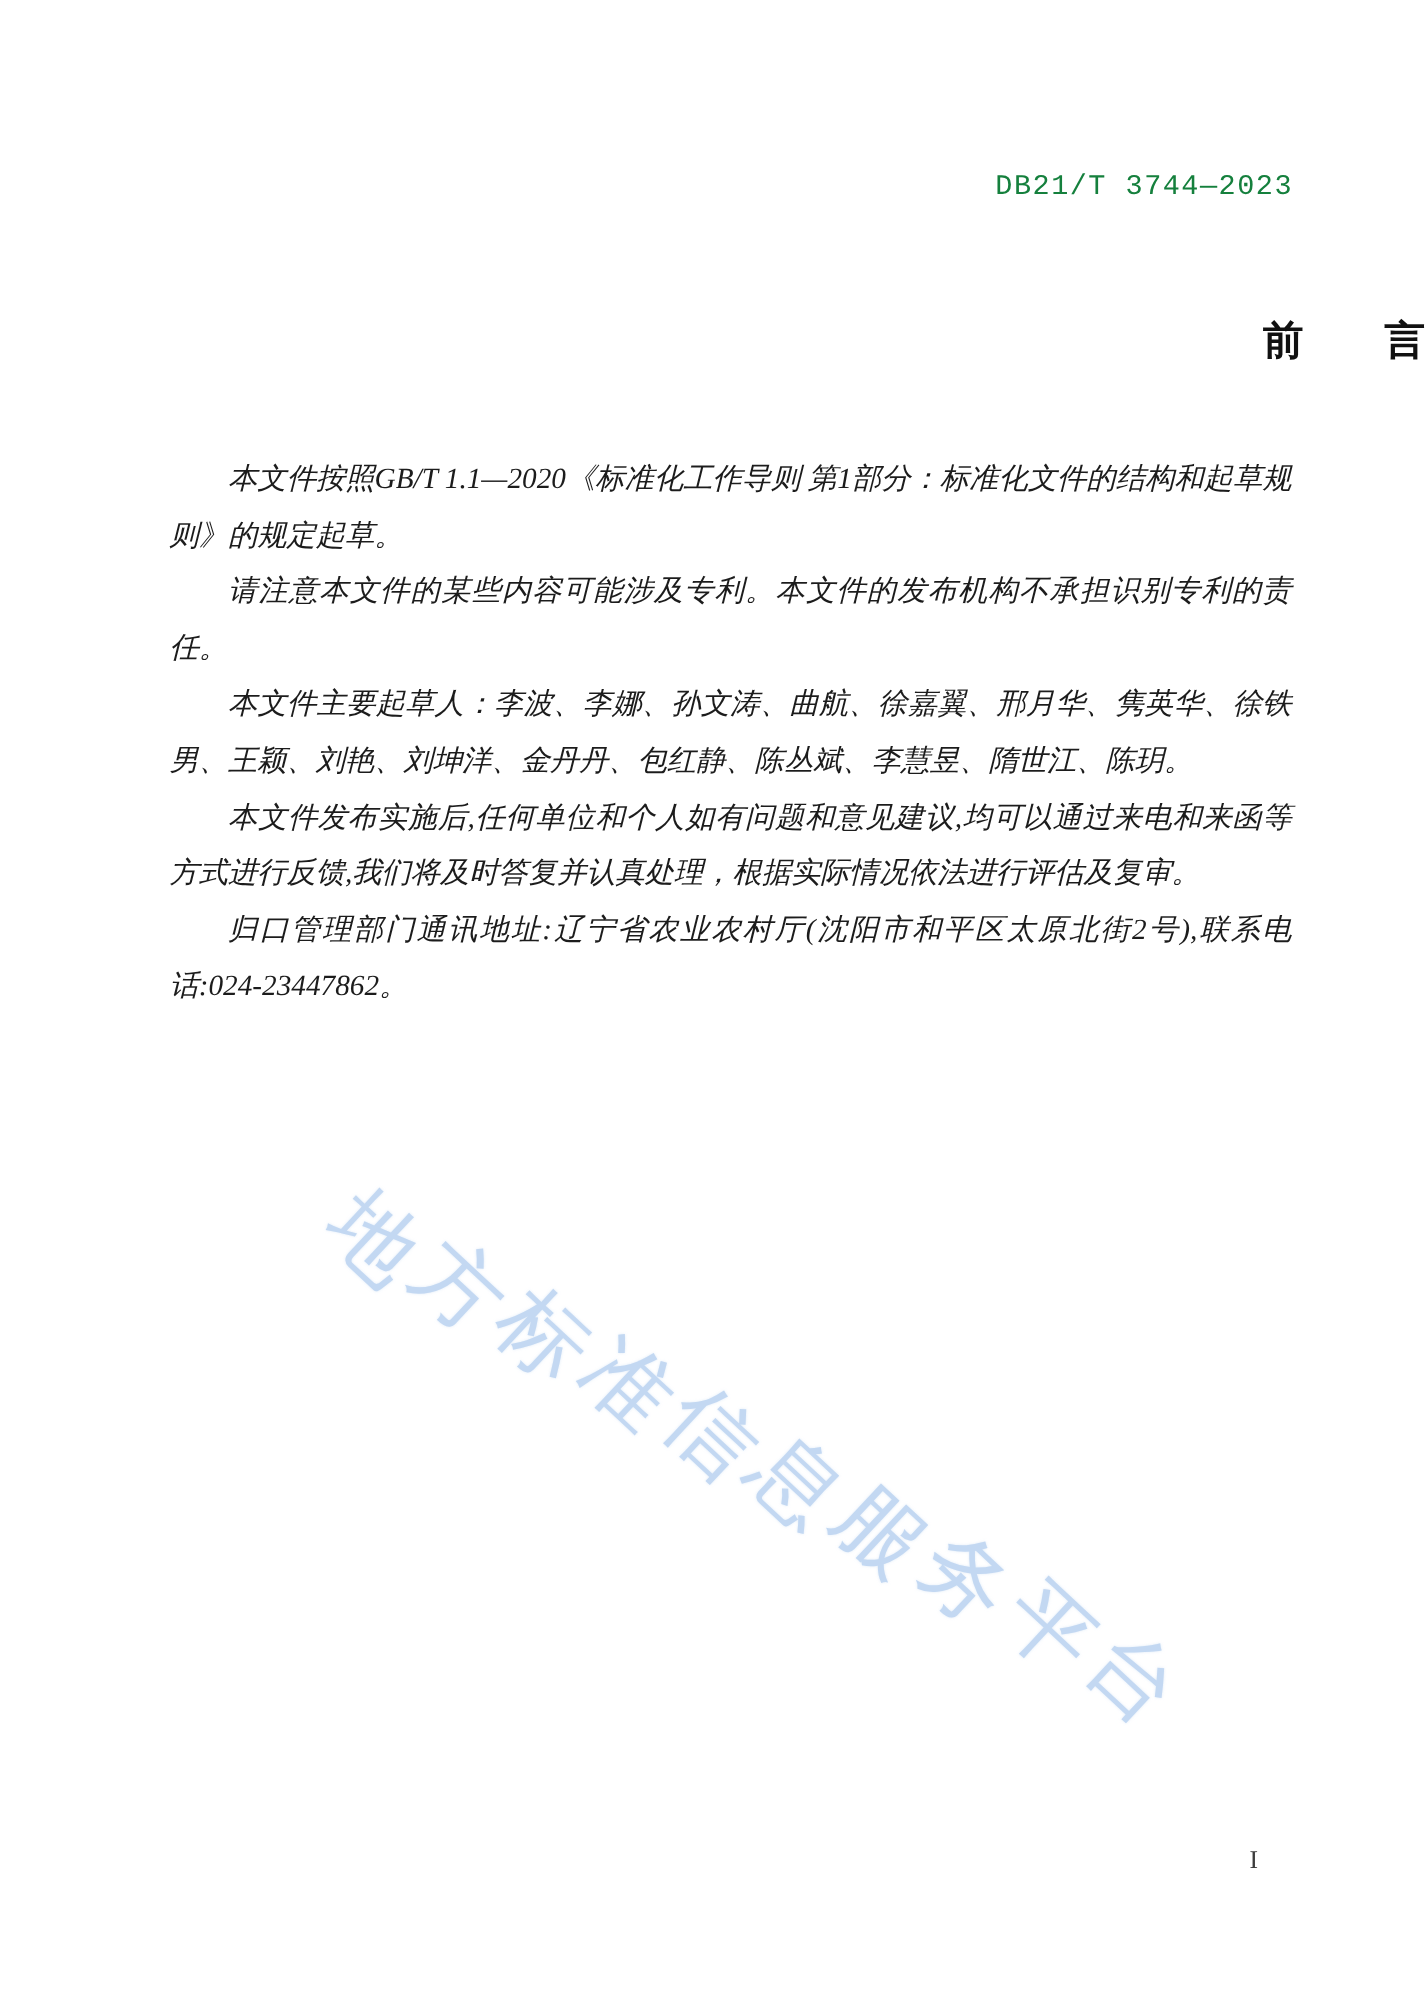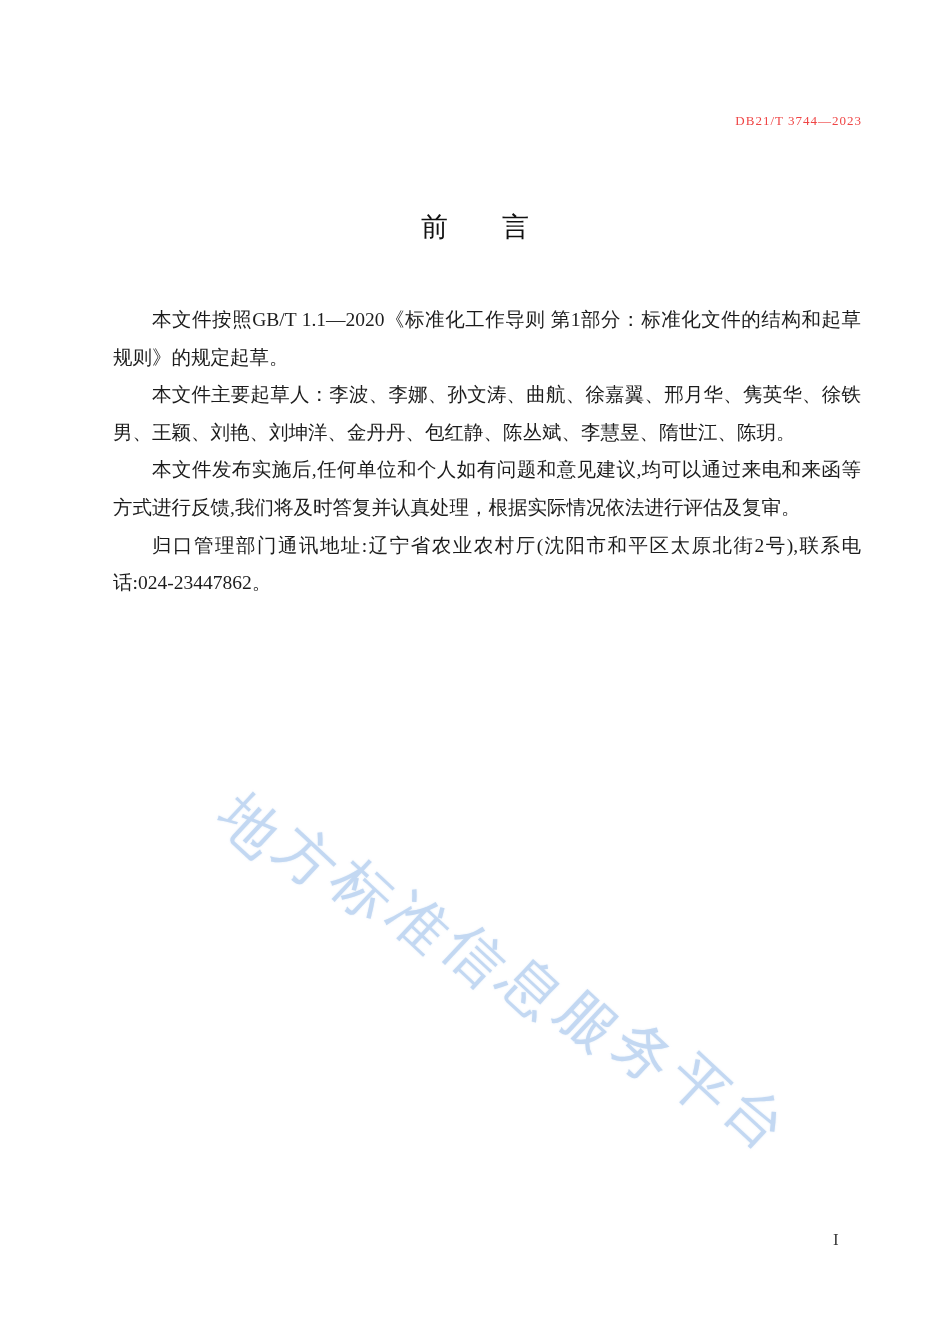"DB21/T 3744—2023" .doc-number { color: #ef4444 -> #15803d; font-family: Liberation Serif, serif -> Liberation Mono, monospace; font-size: 13px -> 19px }
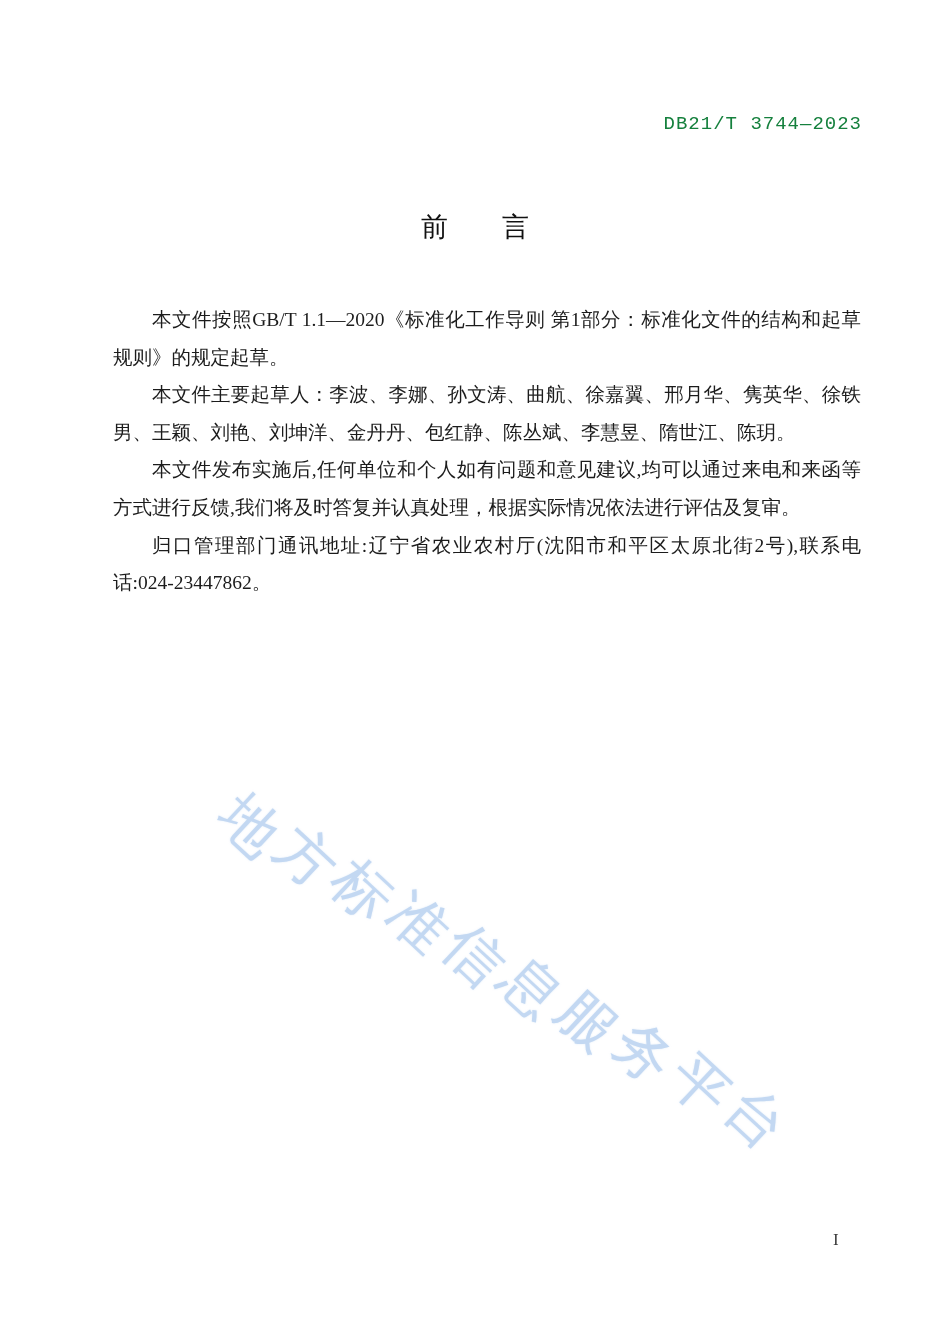"前 言" .foreword-title { font-weight: normal -> bold; text-align: center -> right }
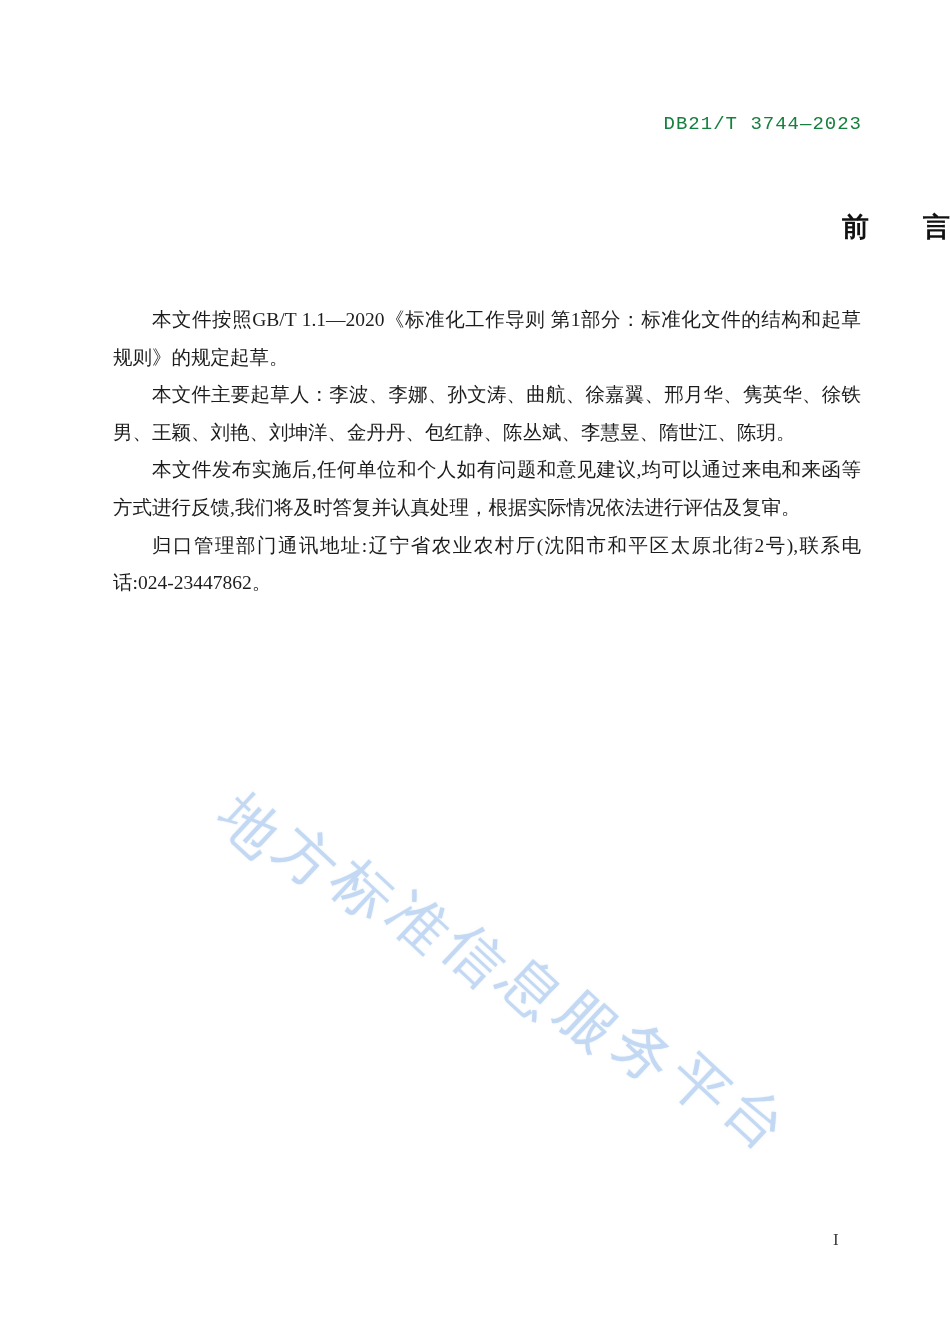"本文件按照GB/T 1.1—2020《标准化工作导则" .body-text { font-style: none -> italic }
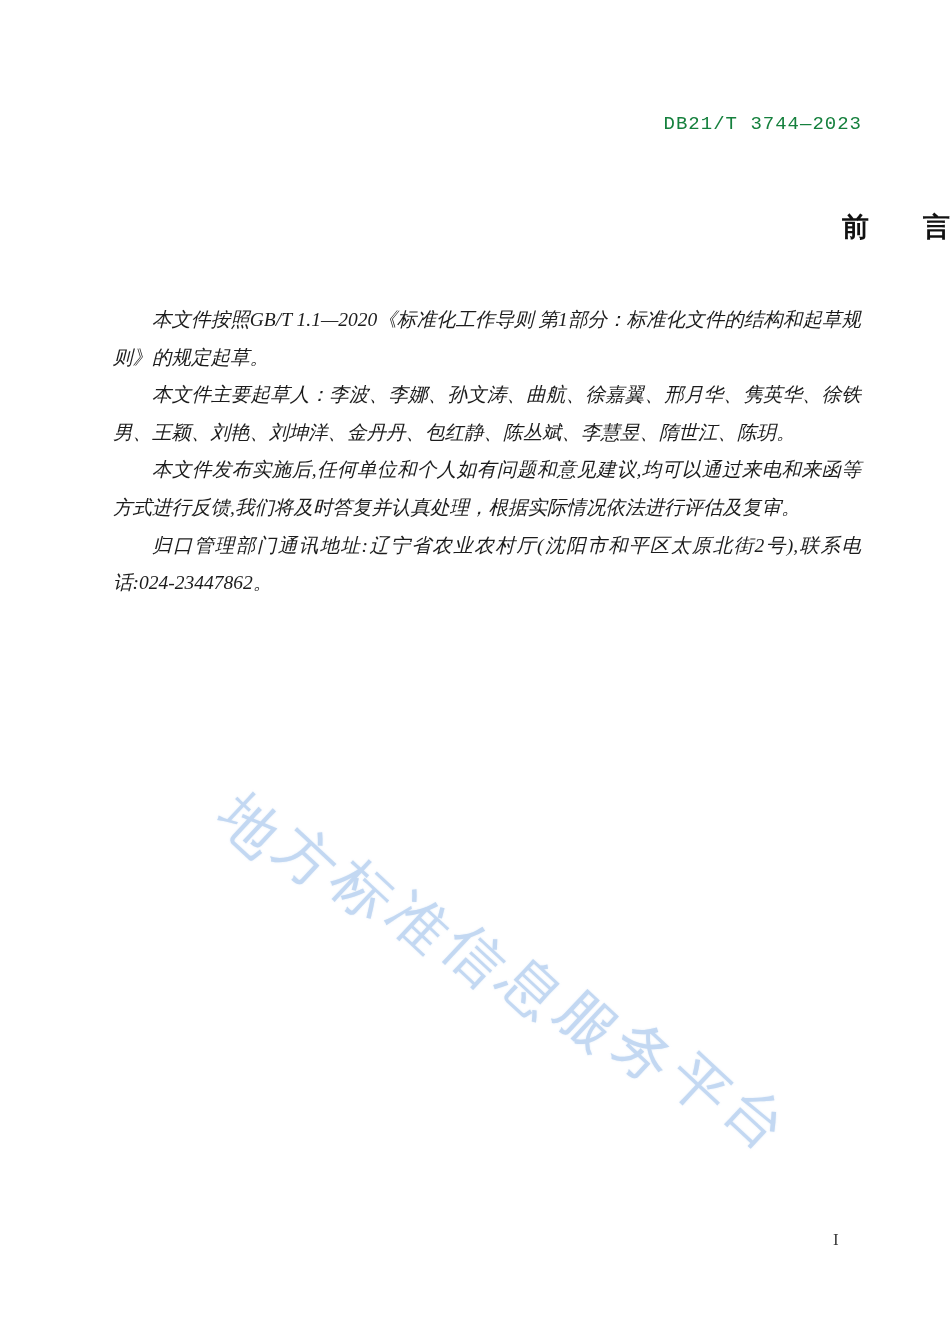"请注意本文件的某些内容可能涉及专利。本文件的发布机构不承担识别专利的责任。" p { html: none -> <p>请注意本文件的某些内容可能涉及专利。本文件的发布机构不承担识别专利的责任。</p> }
